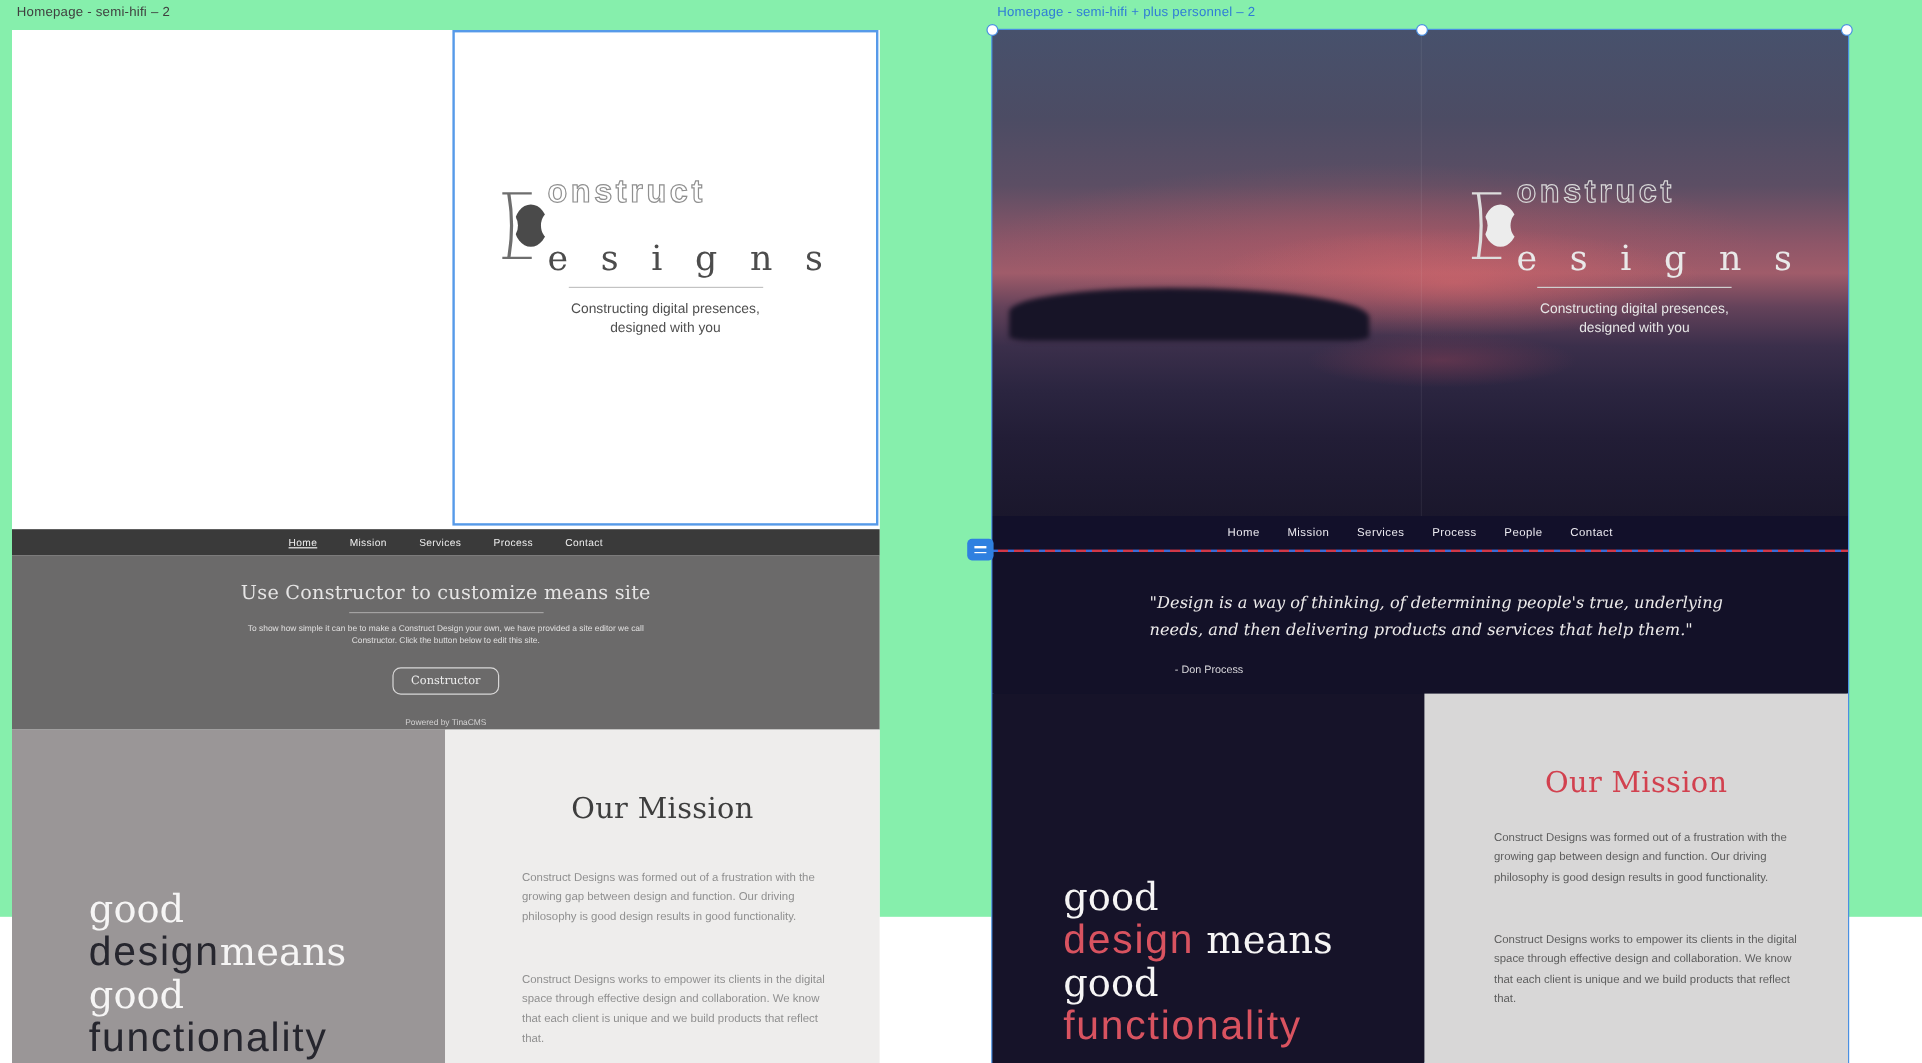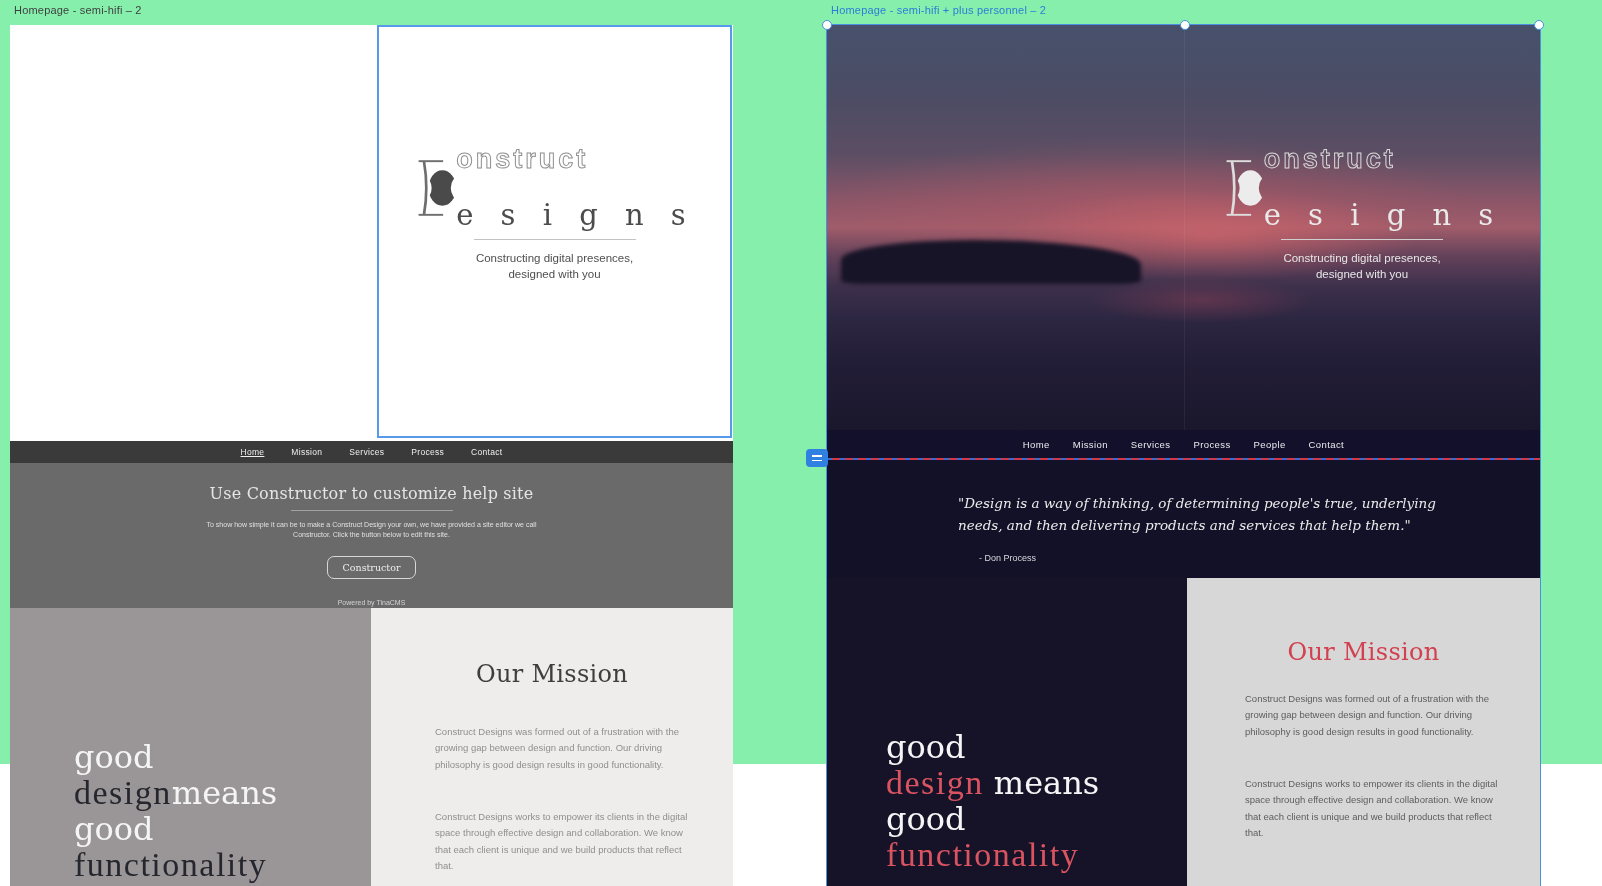"Use Constructor to customize help" div.ctor-heading { text: help -> means }
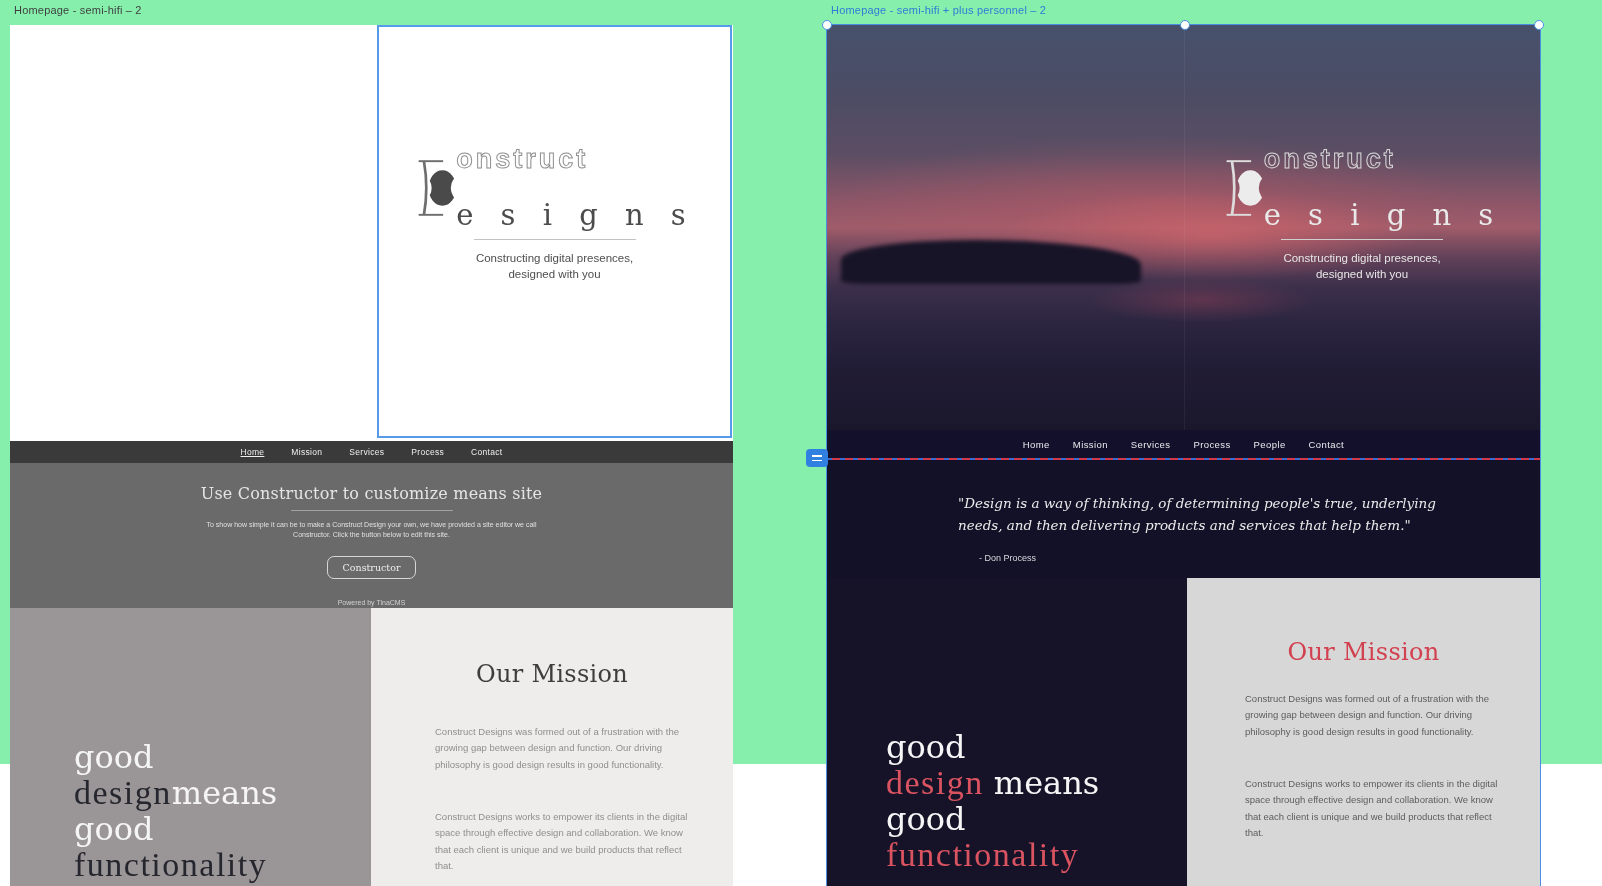"design" .w-sans { font-family: Liberation Serif, serif -> Liberation Sans, sans-serif }
